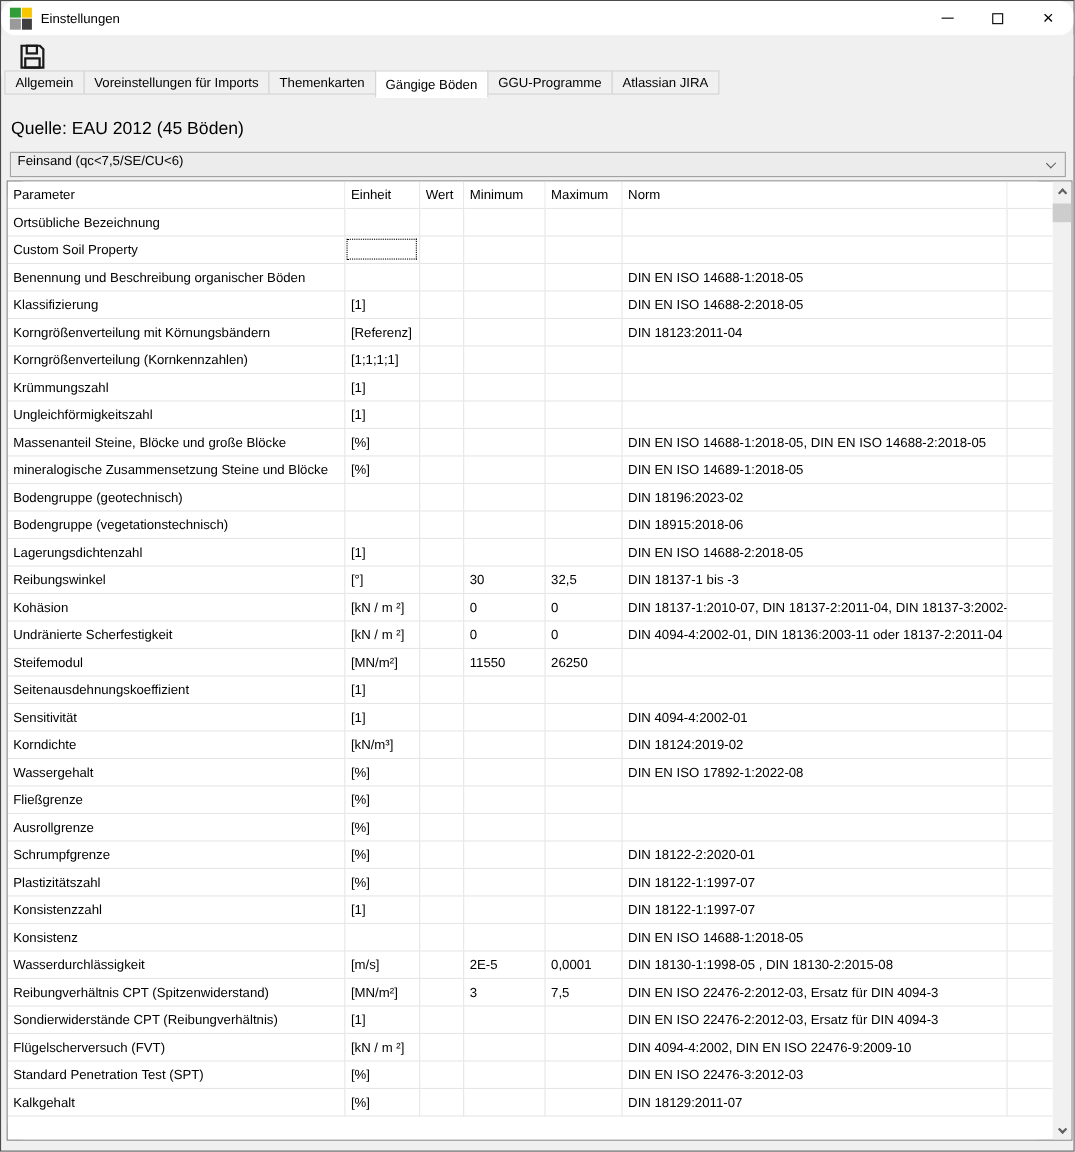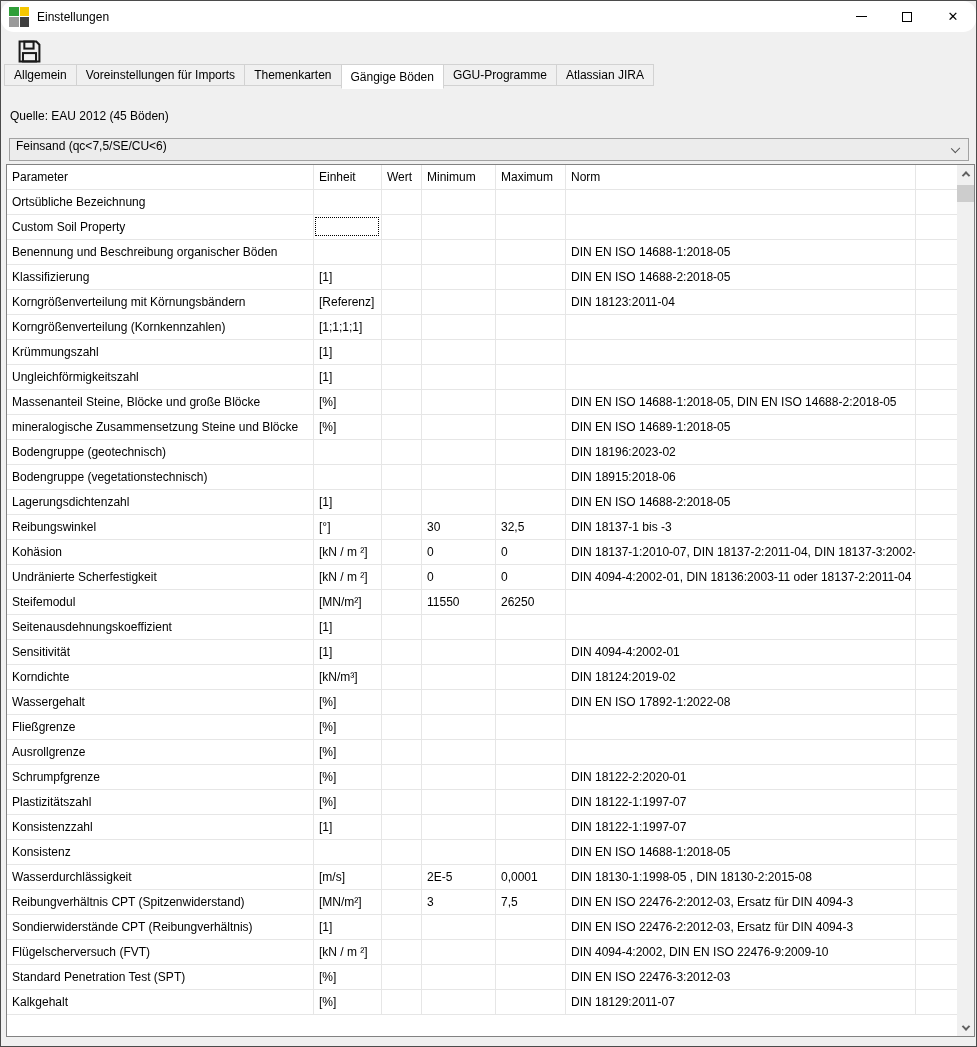"Quelle: EAU 2012 (45 Böden)" .quelle { font-size: 12px -> 16px }
